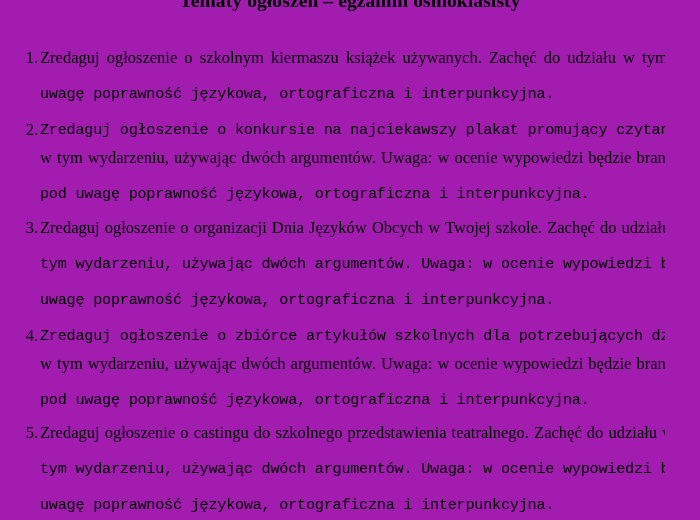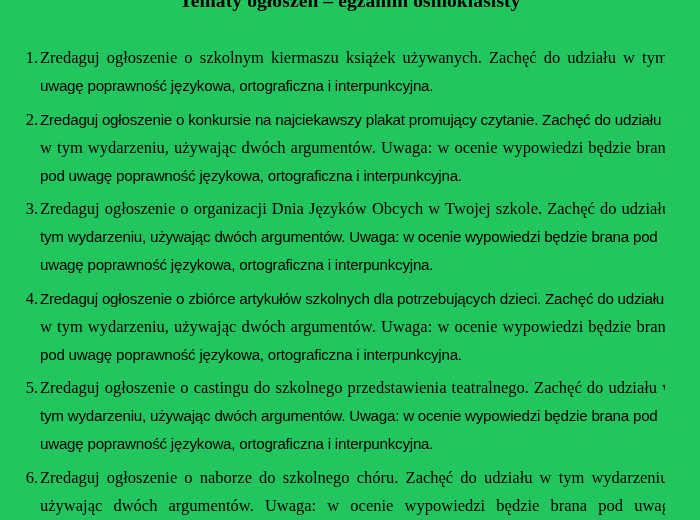"Tematy ogłoszeń – egzamin ósmoklasisty" .page { background: #22c55e -> #a21caf }
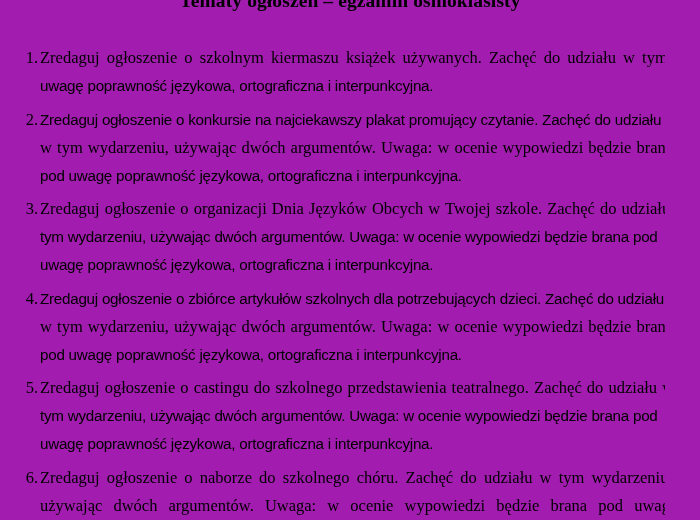"uwagę poprawność językowa, ortograficzna" .f-slab { font-family: Liberation Sans, sans-serif -> Liberation Mono, monospace; margin-top: none -> 8px }
